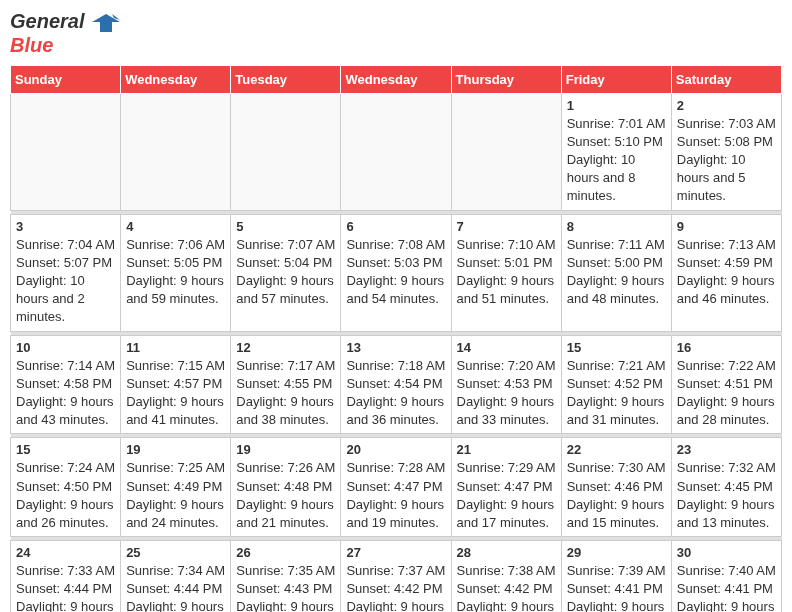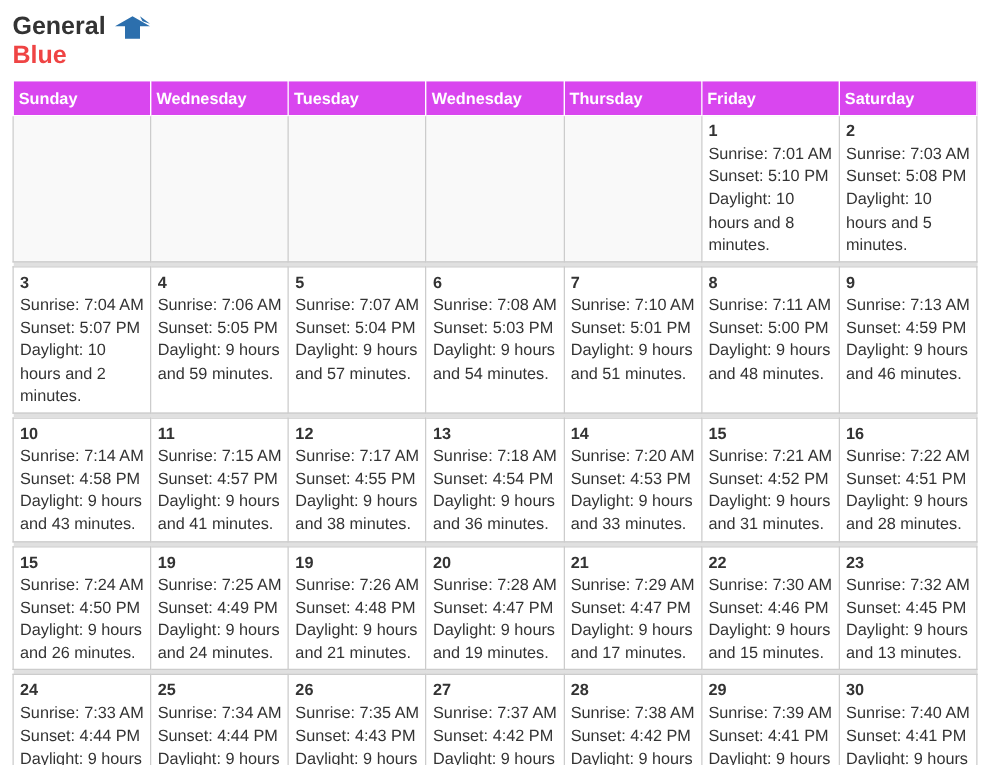"General" .logo { font-style: none -> italic }
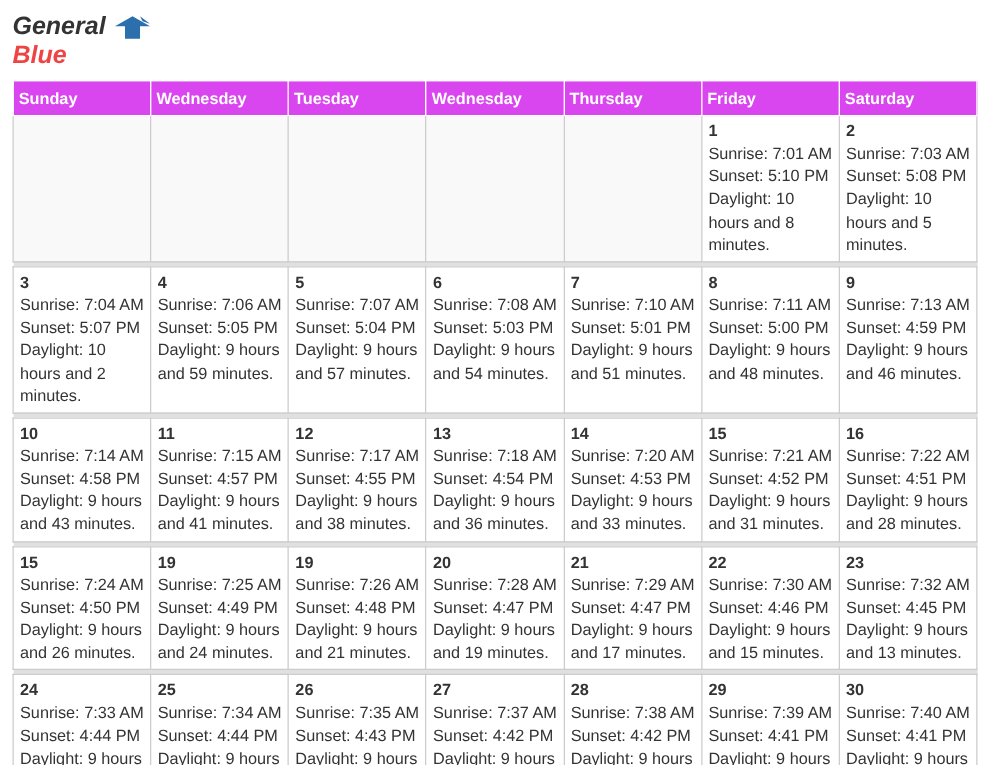"Sunday" .calendar th { background: #d946ef -> #ef4444 }
